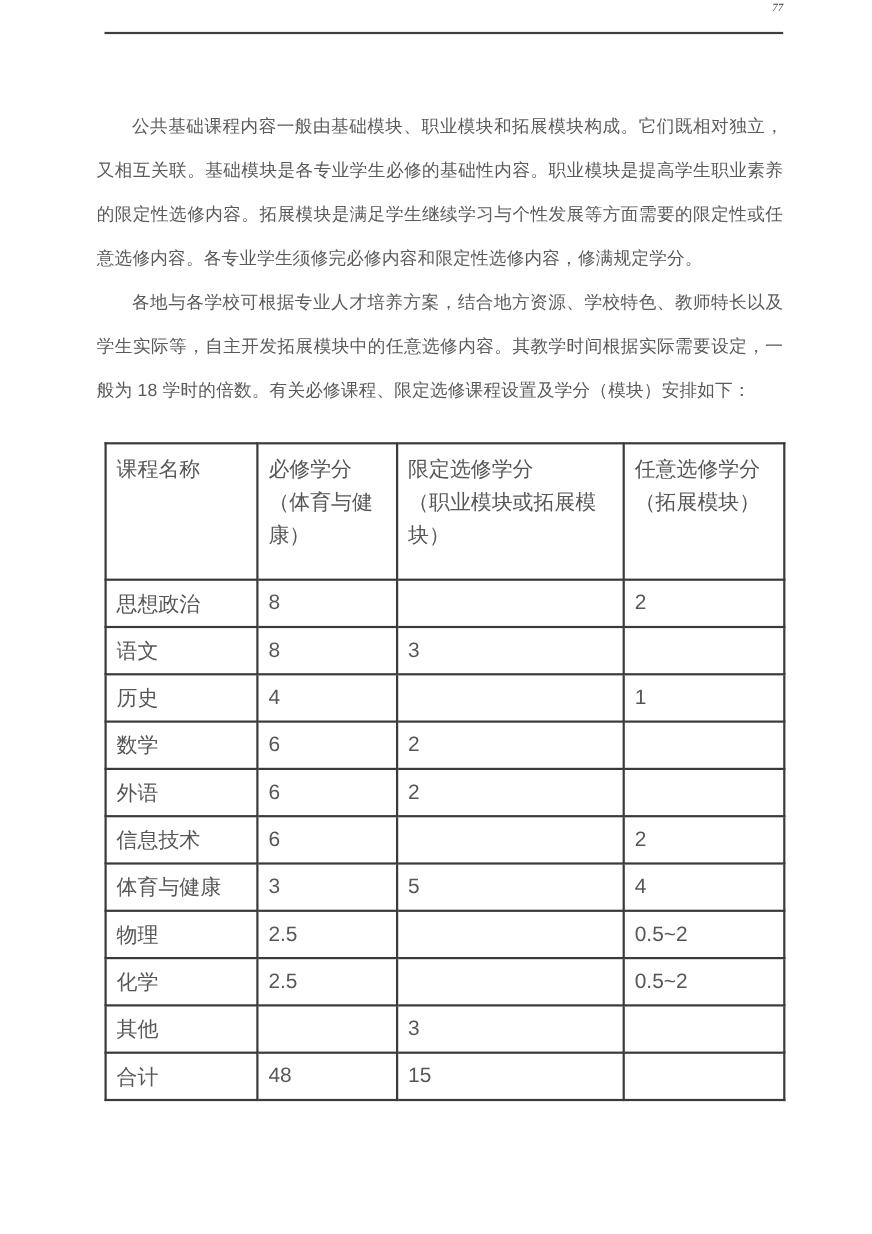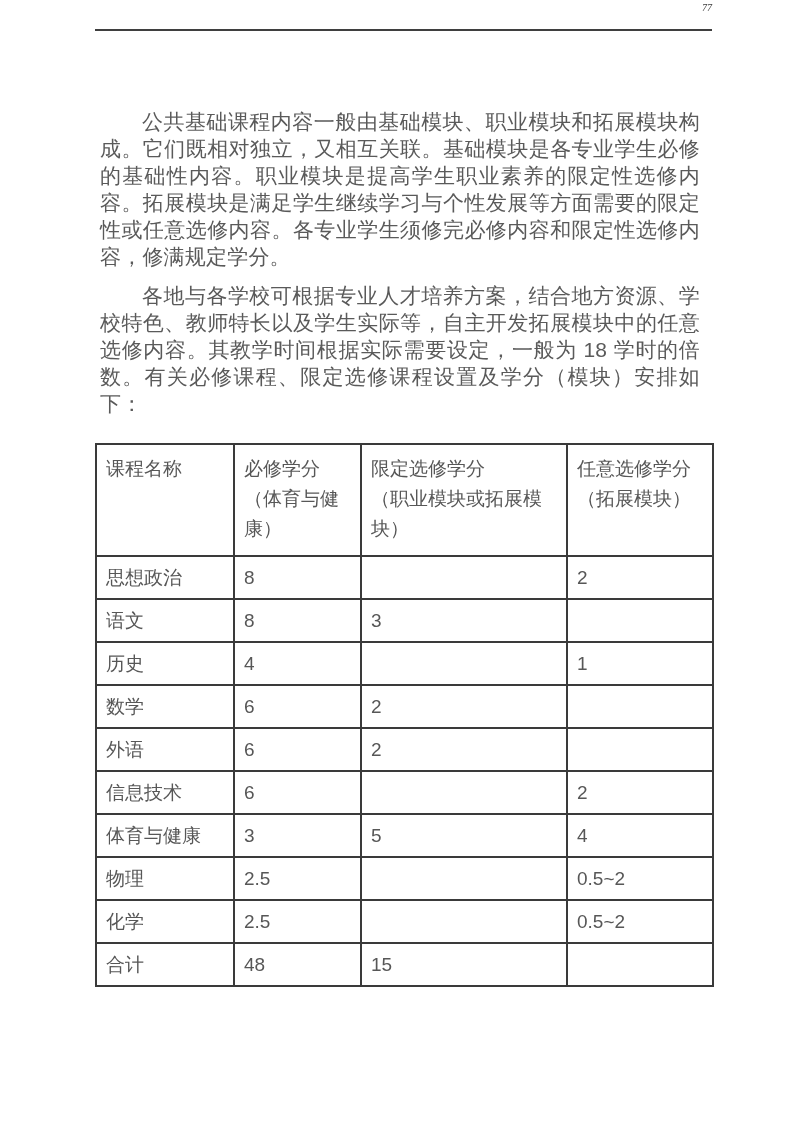"公共基础课程内容一般由基础模块、职业模块和拓展模块构成。它们既相对独立，又相互关" .para { font-size: 21px -> 16px; line-height: 27px -> 40px; margin: 12px -> 0 }
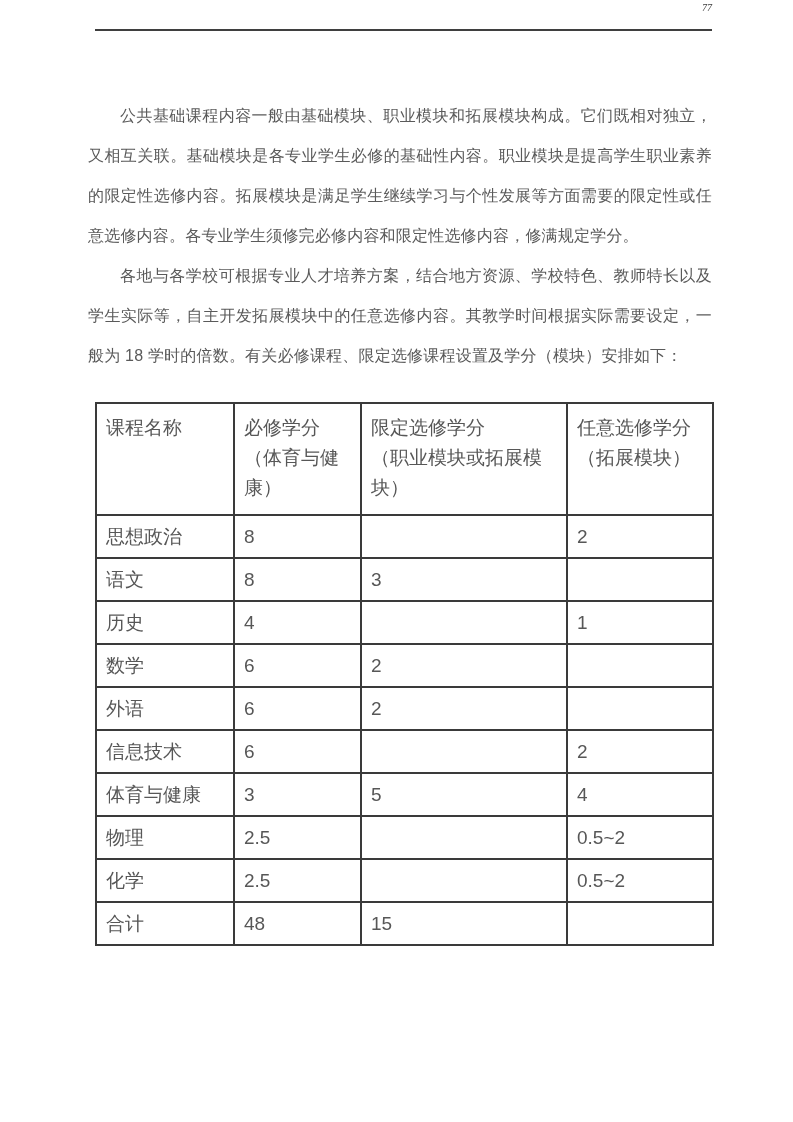"课程名称" .course-table th { padding: 9px 6px 0 9px -> 9px 6px 12px 9px }
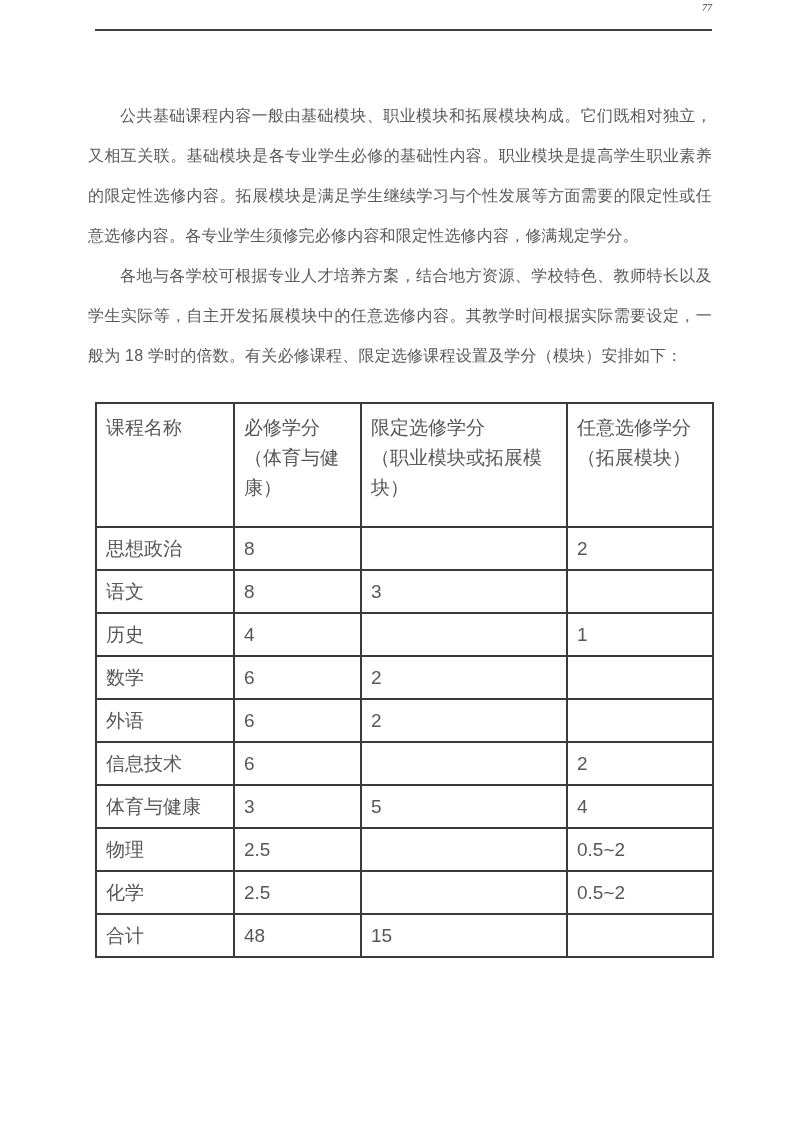"其他" tr { html: none -> <tr> <td>其他</td> <td></td> <td>3</td> <td></td> </tr> }
